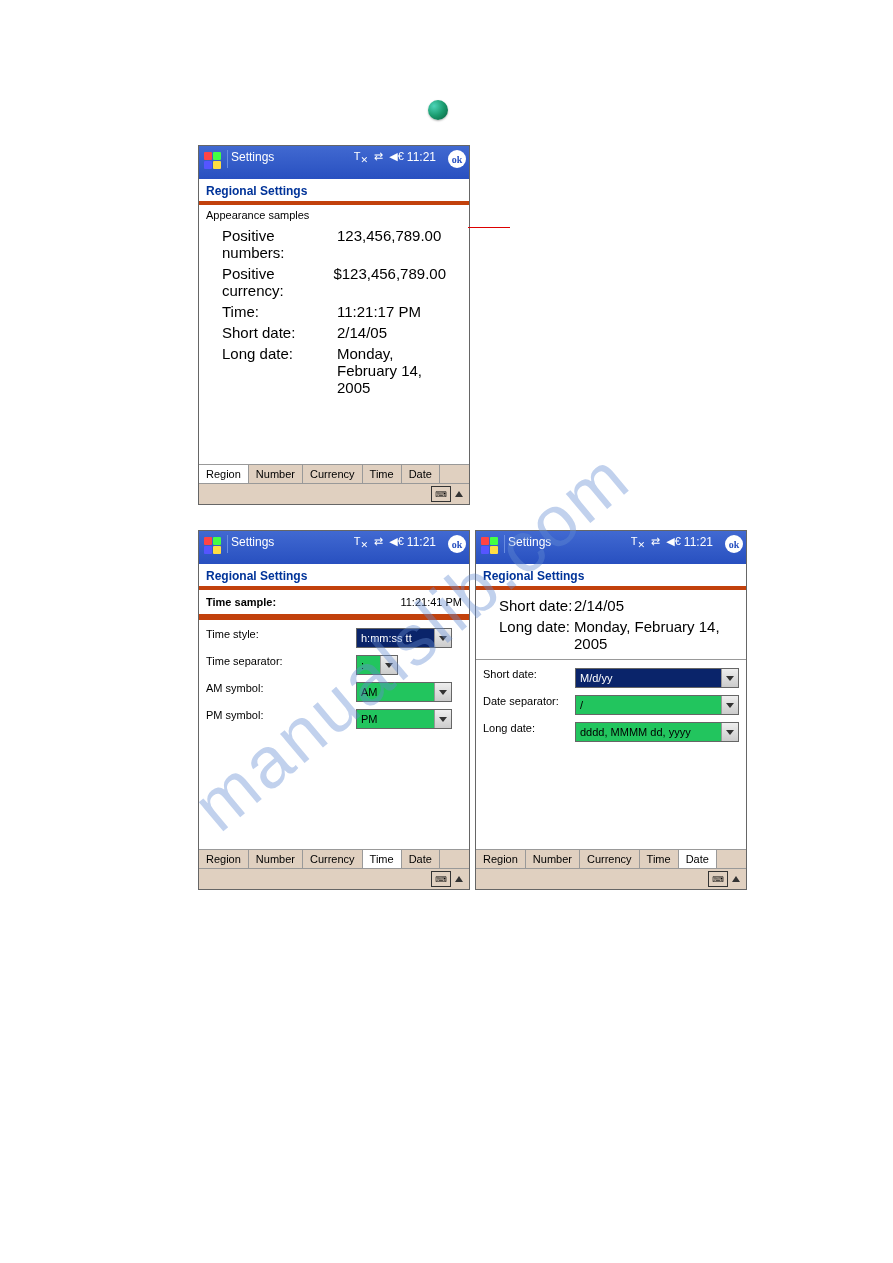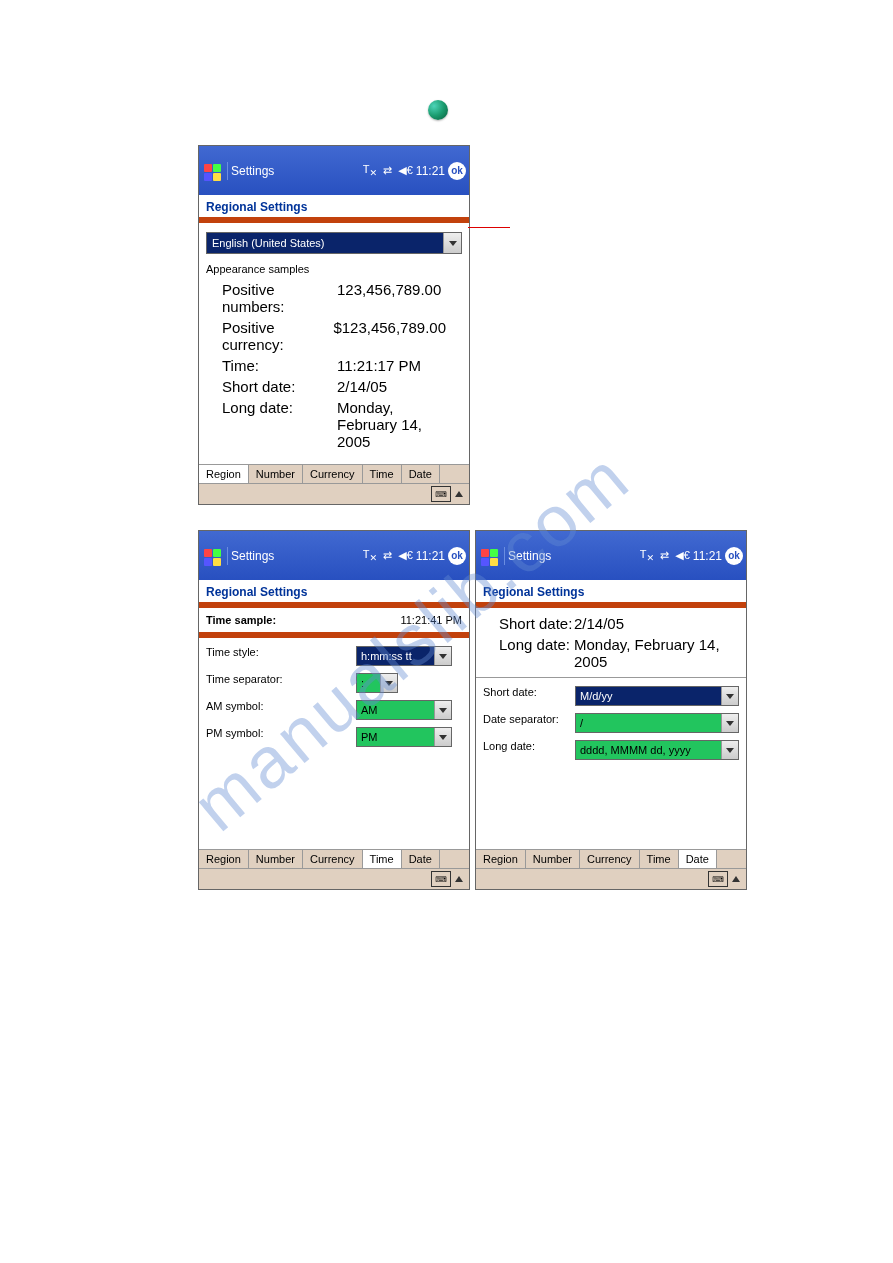"Settings" .tbar { align-items: center -> none; padding: 12px 3px -> 4px 3px }
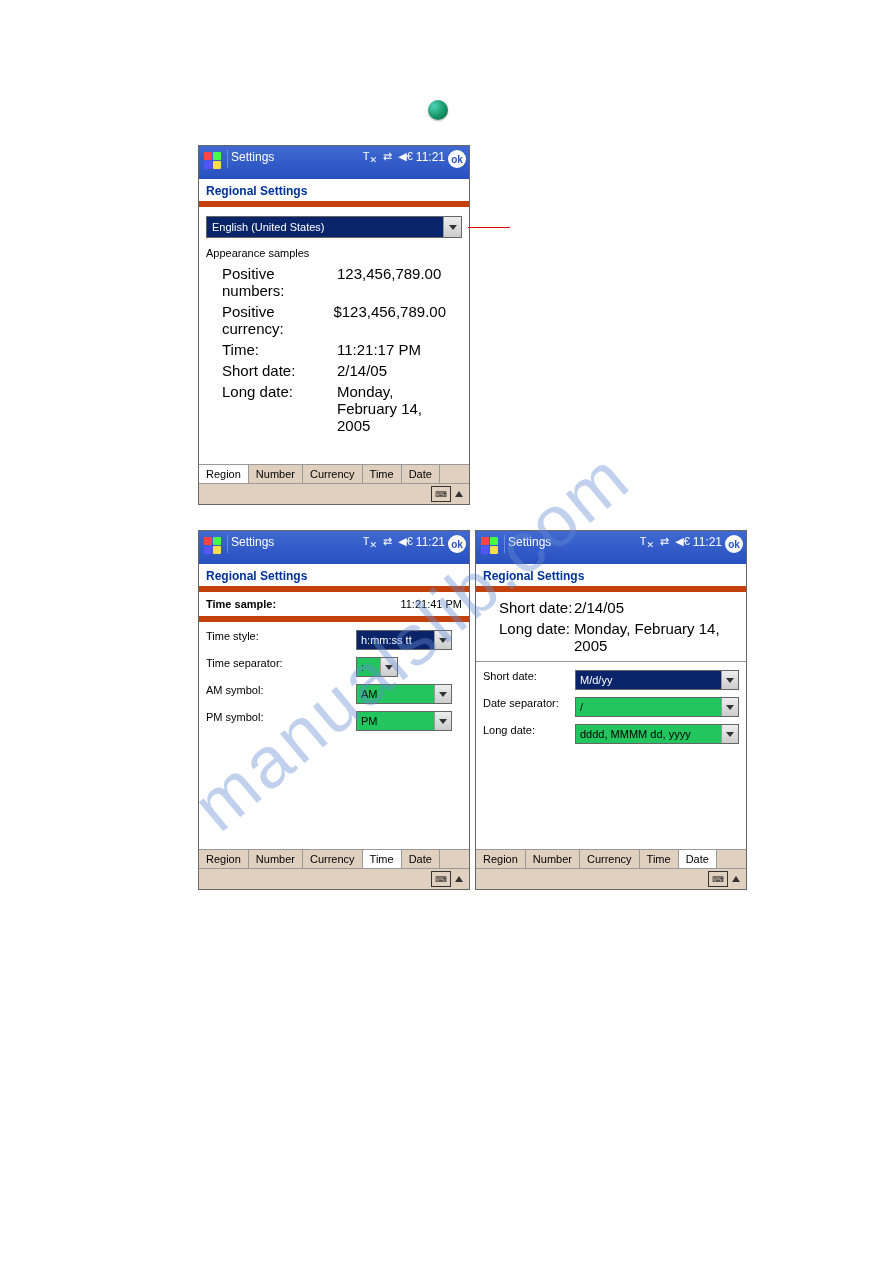"ok" .okb { font-family: Liberation Sans, sans-serif -> Liberation Serif, serif; margin-left: 3px -> 12px }
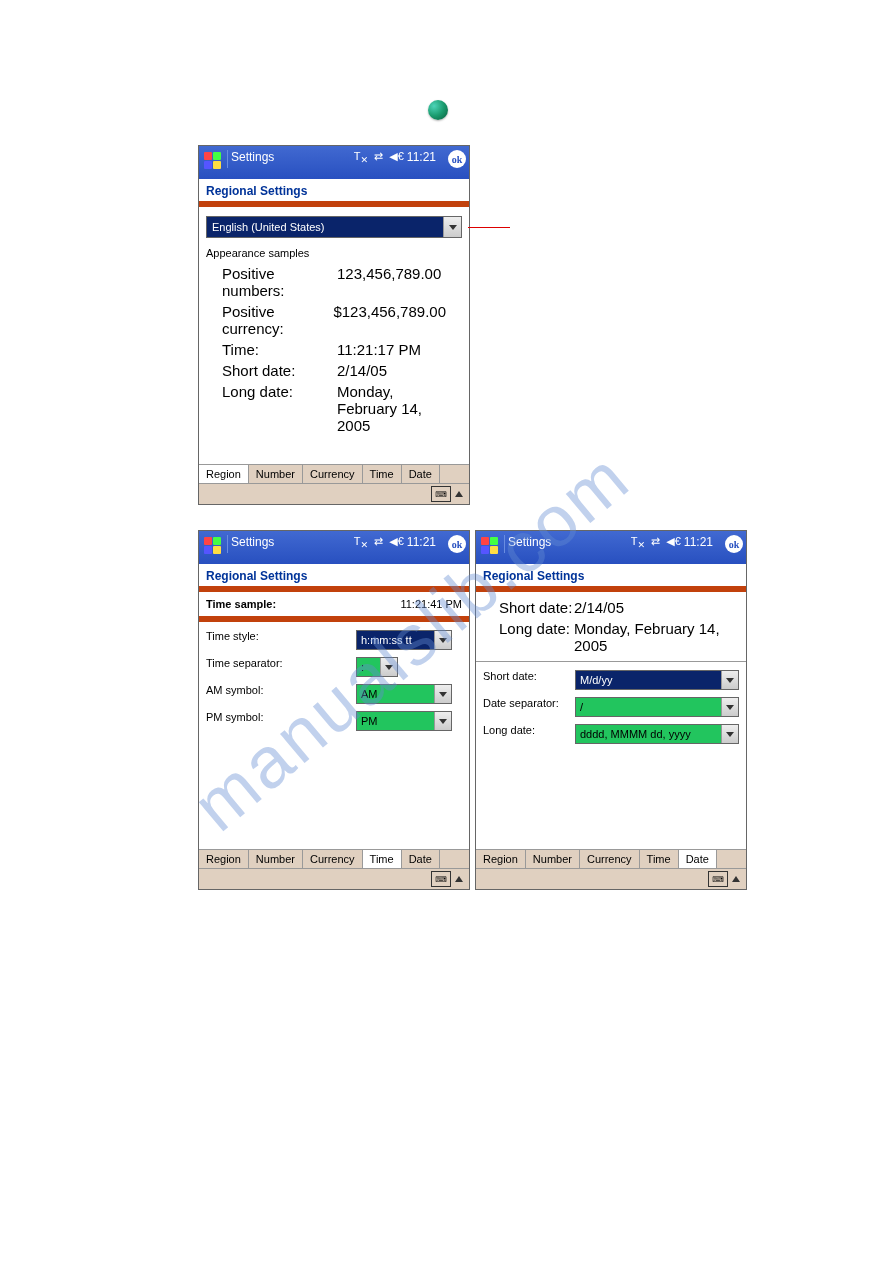"Regional Settings" .stitle { border-bottom: 6px solid #c2410c -> 4px solid #c2410c }
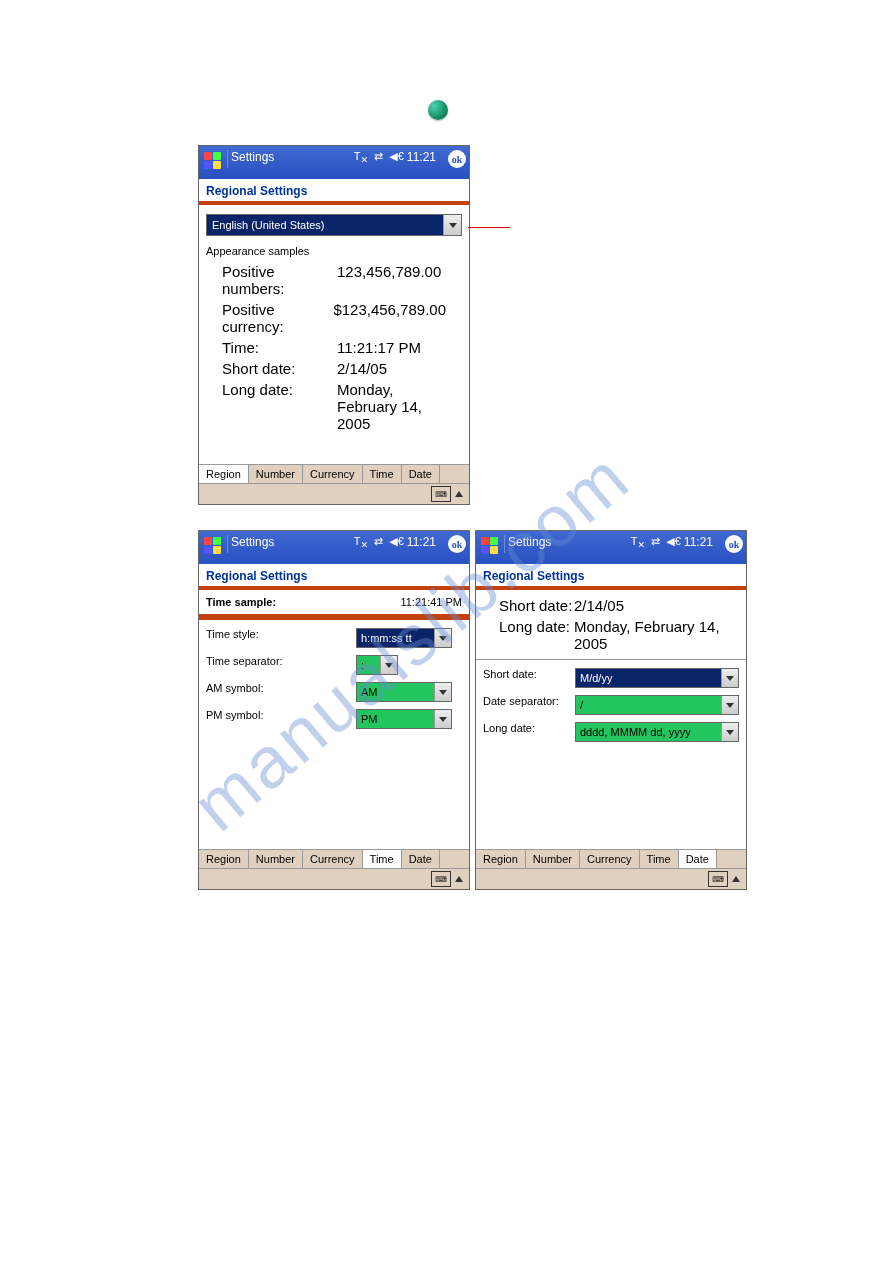"English (United States)" div { html: <div> <div> <div>English (United States)</div> <div> <div></div> </div> </div> </div> -> none }
